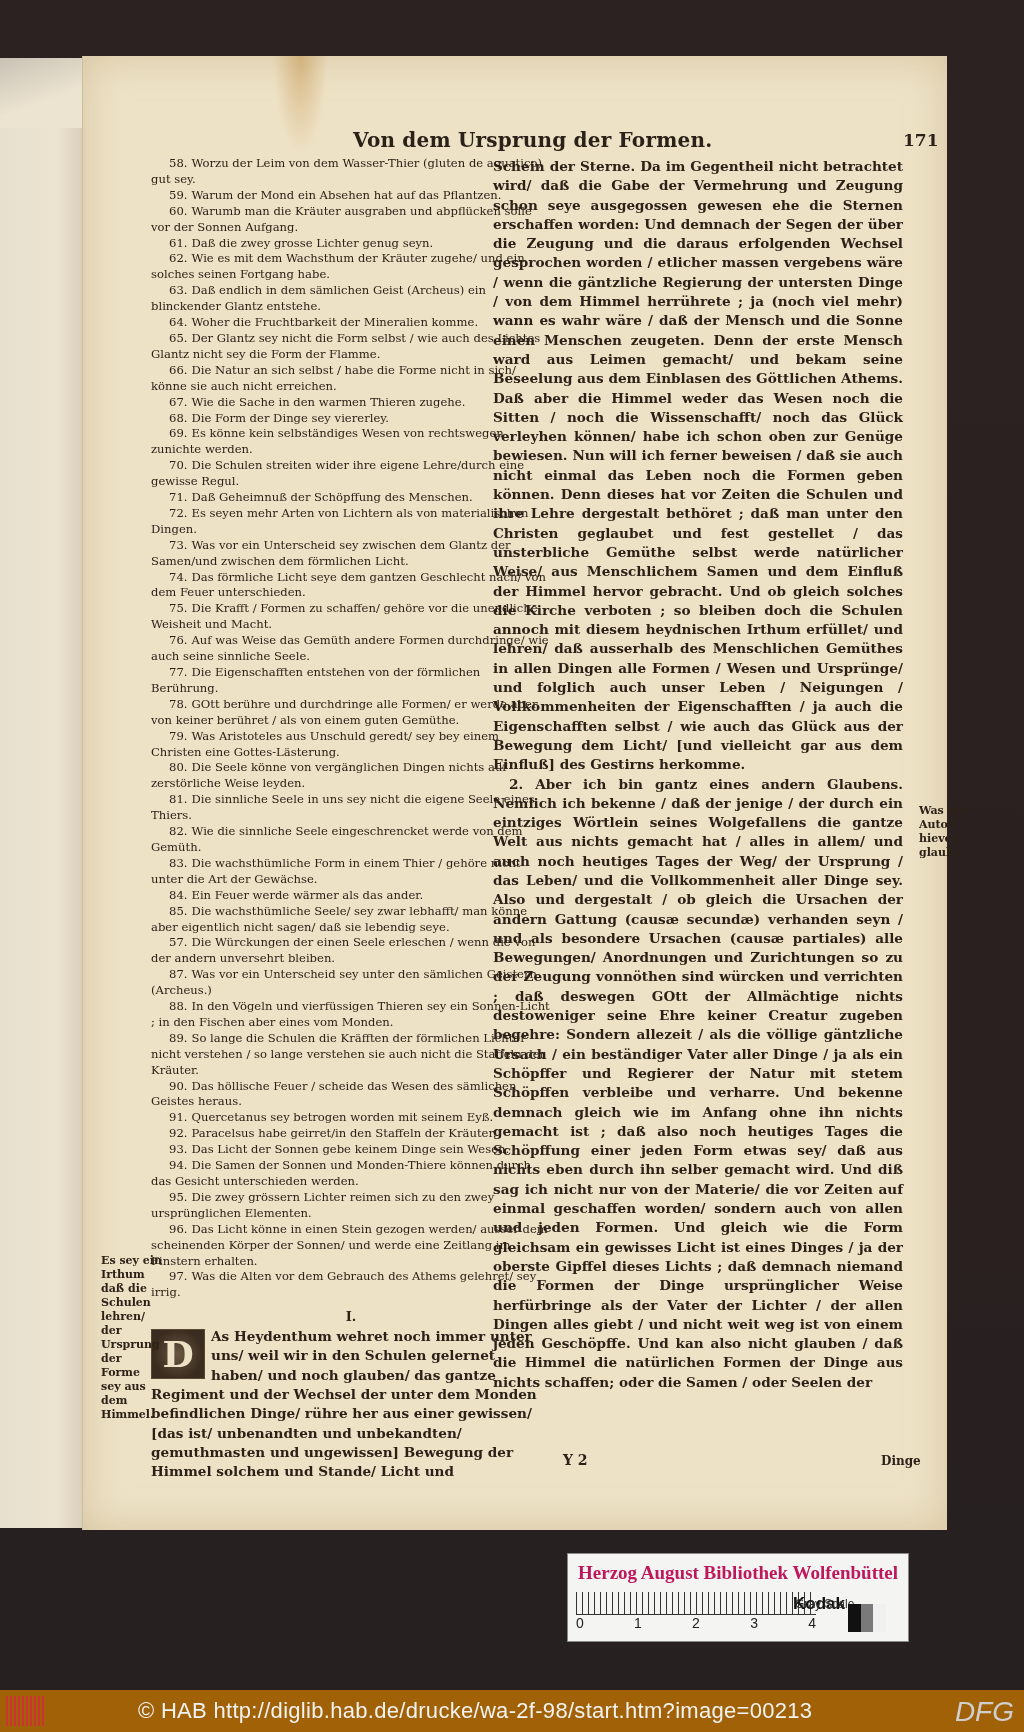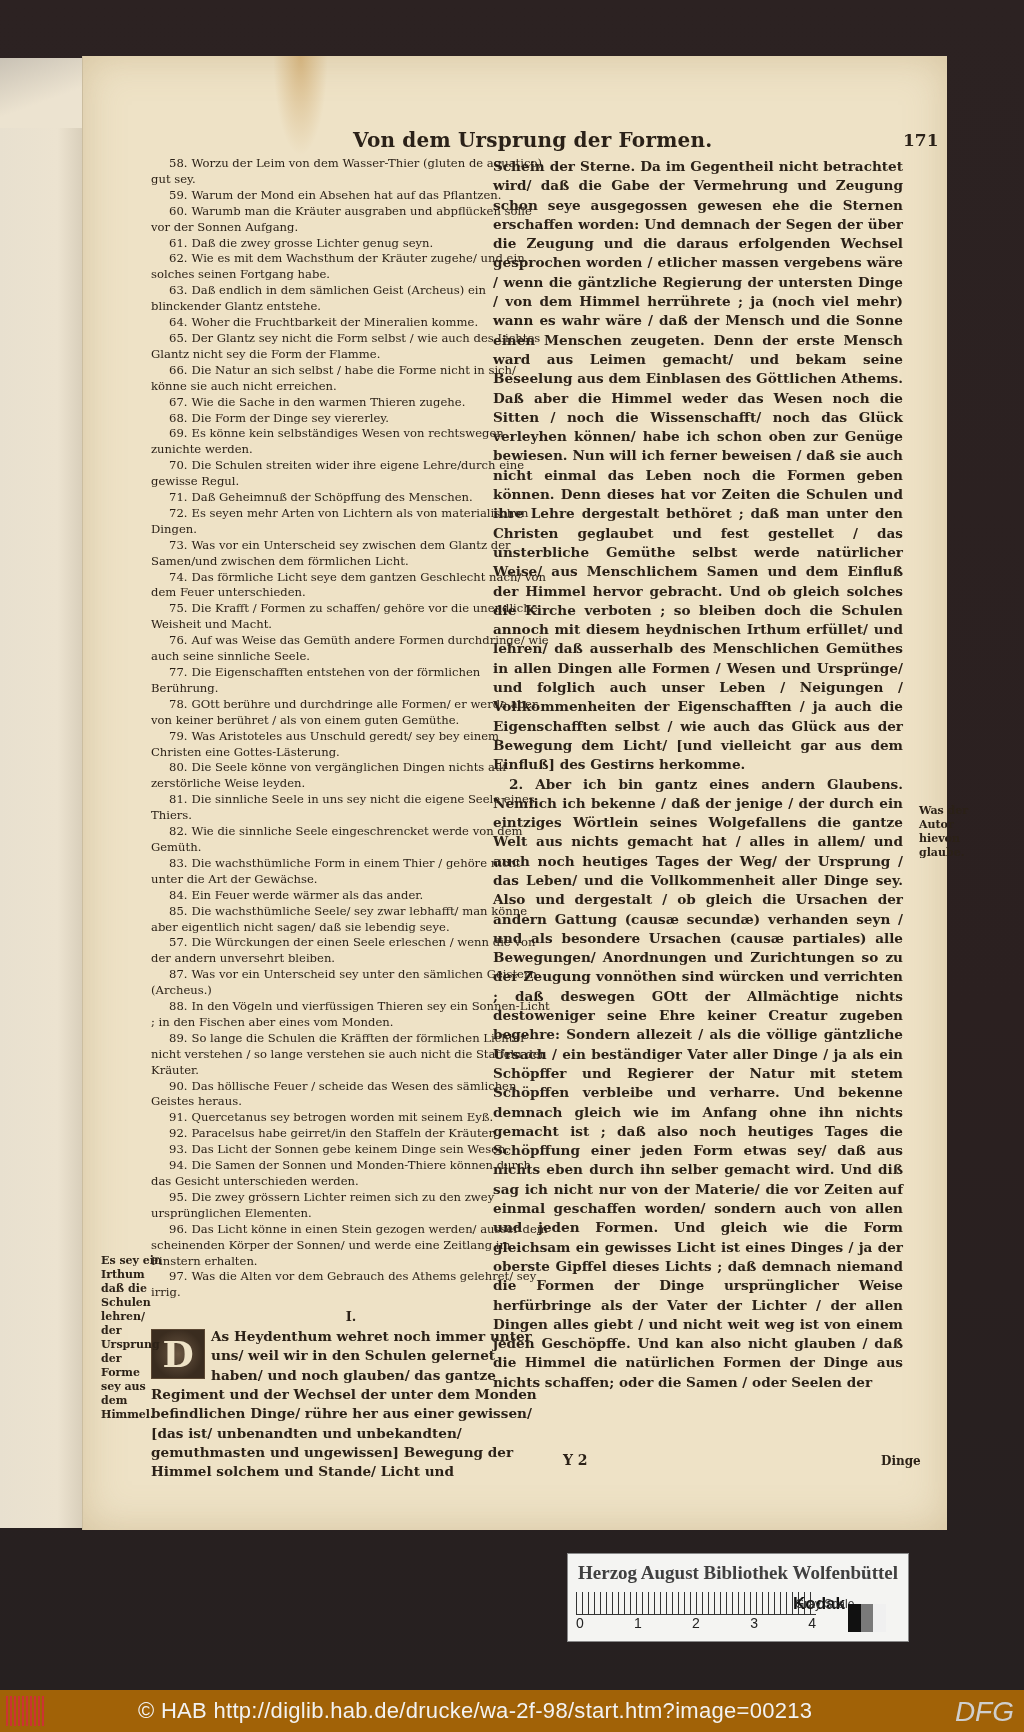"Herzog August Bibliothek Wolfenbüttel" .scale-title { color: #404040 -> #be185d }
